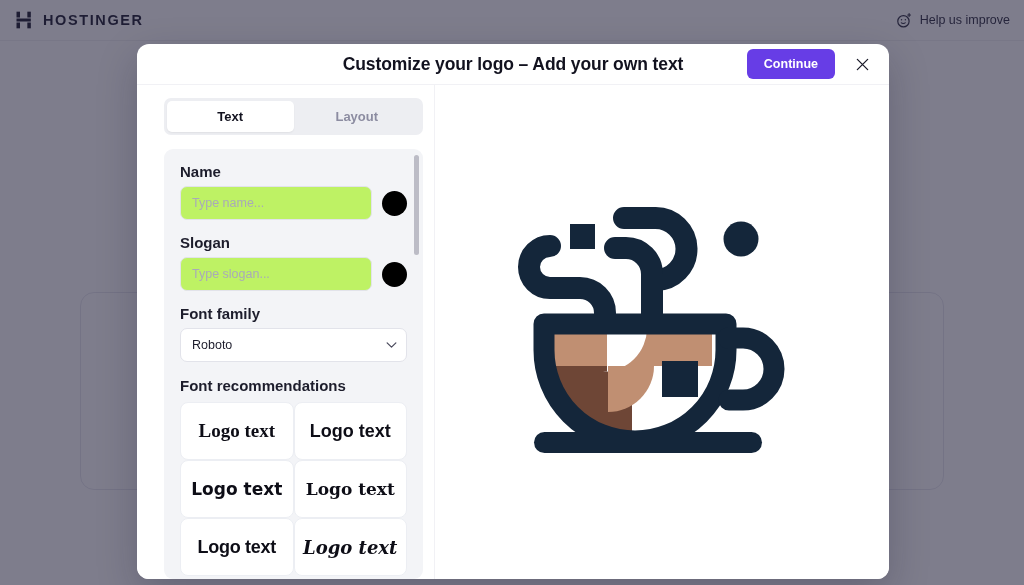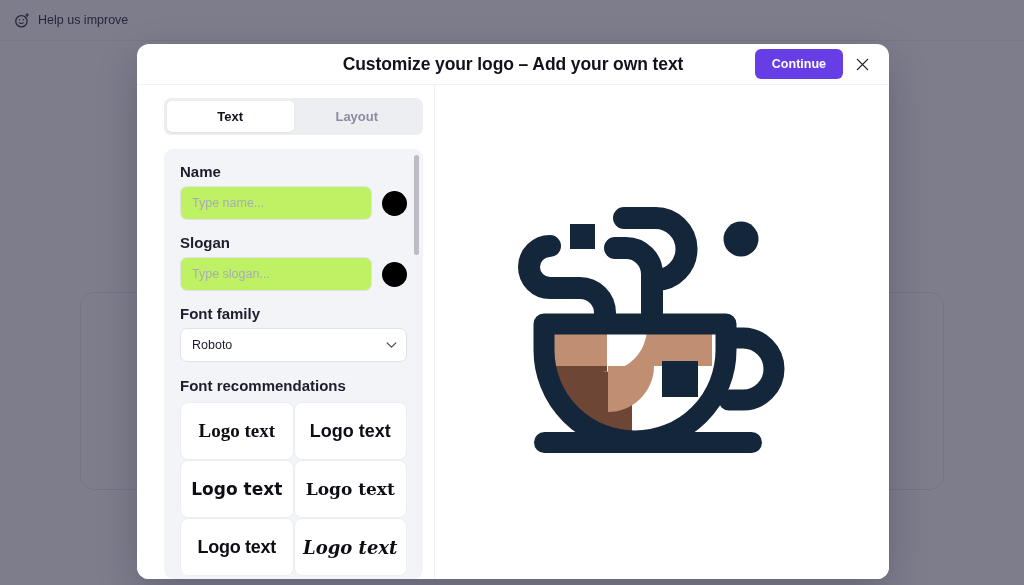"HOSTINGER" div.brand { html: none -> <div> <svg> <rect></rect> <rect></rect> <rect></rect> <rect></rect> <rect></rect> </svg> <span>HOSTINGER</span> </div> }
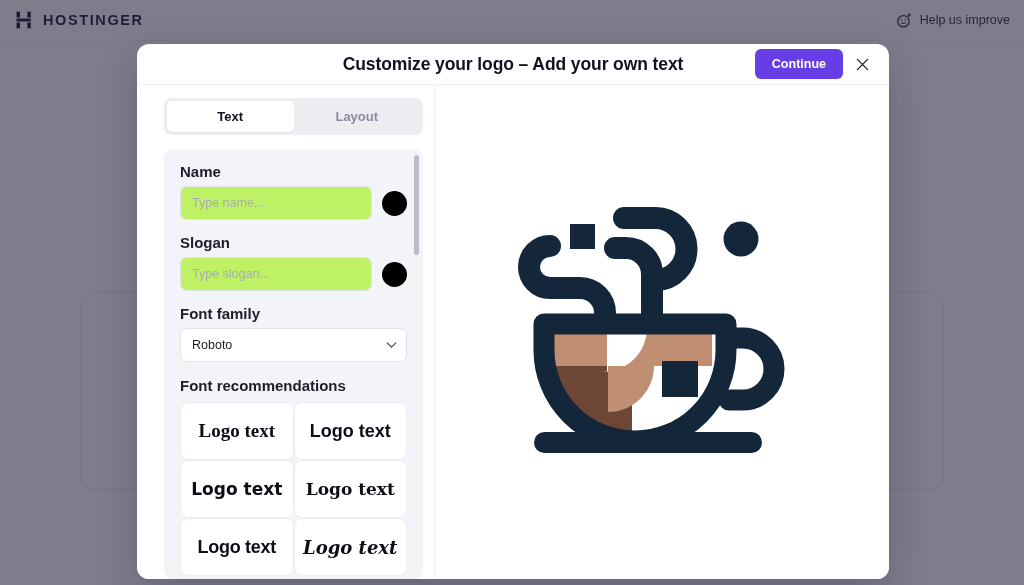"Continue" #header-actions { gap: 8px -> 16px }
